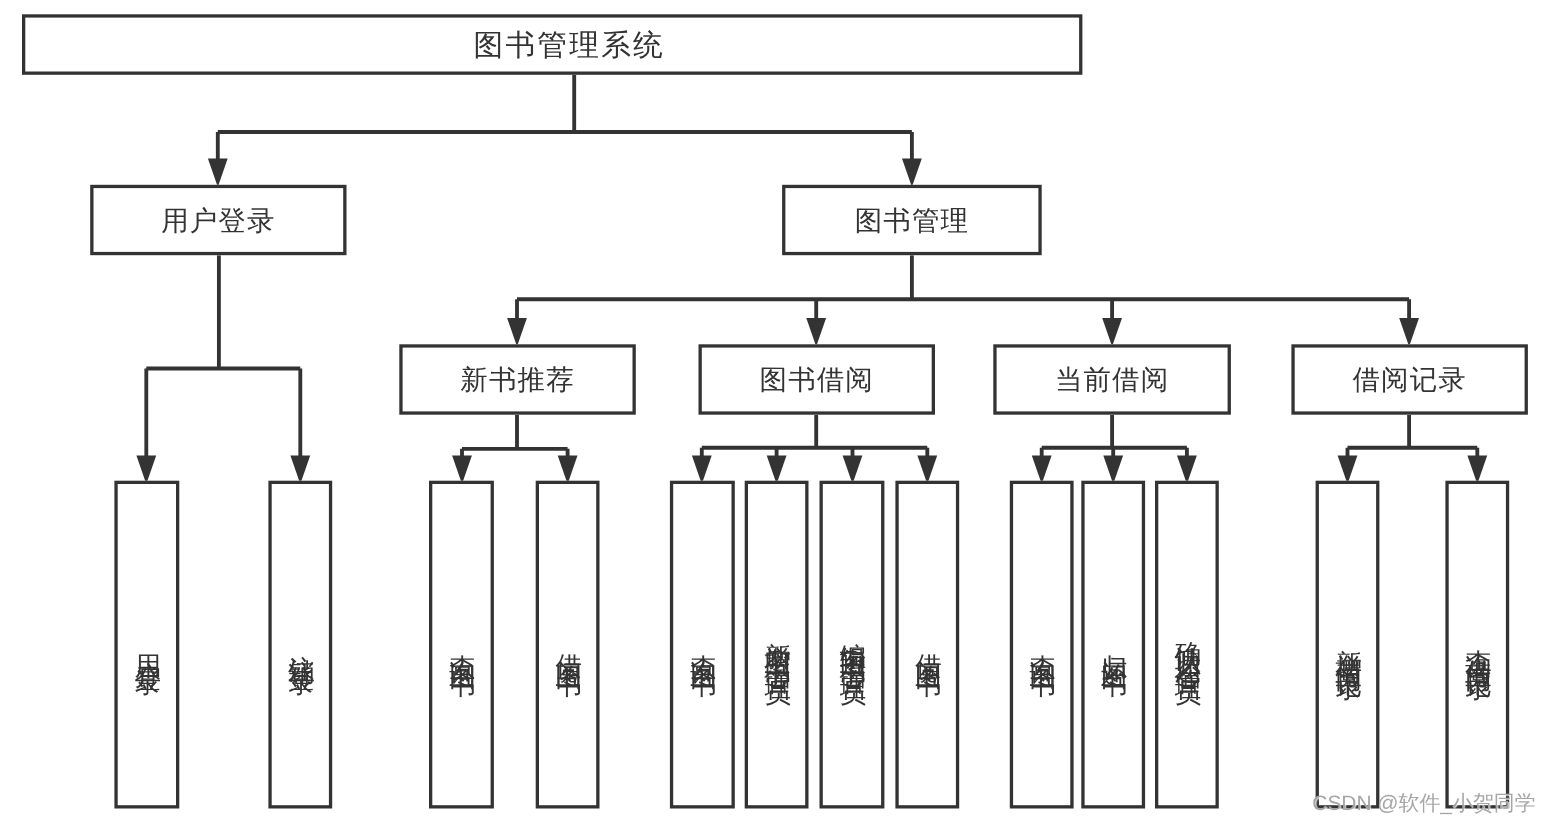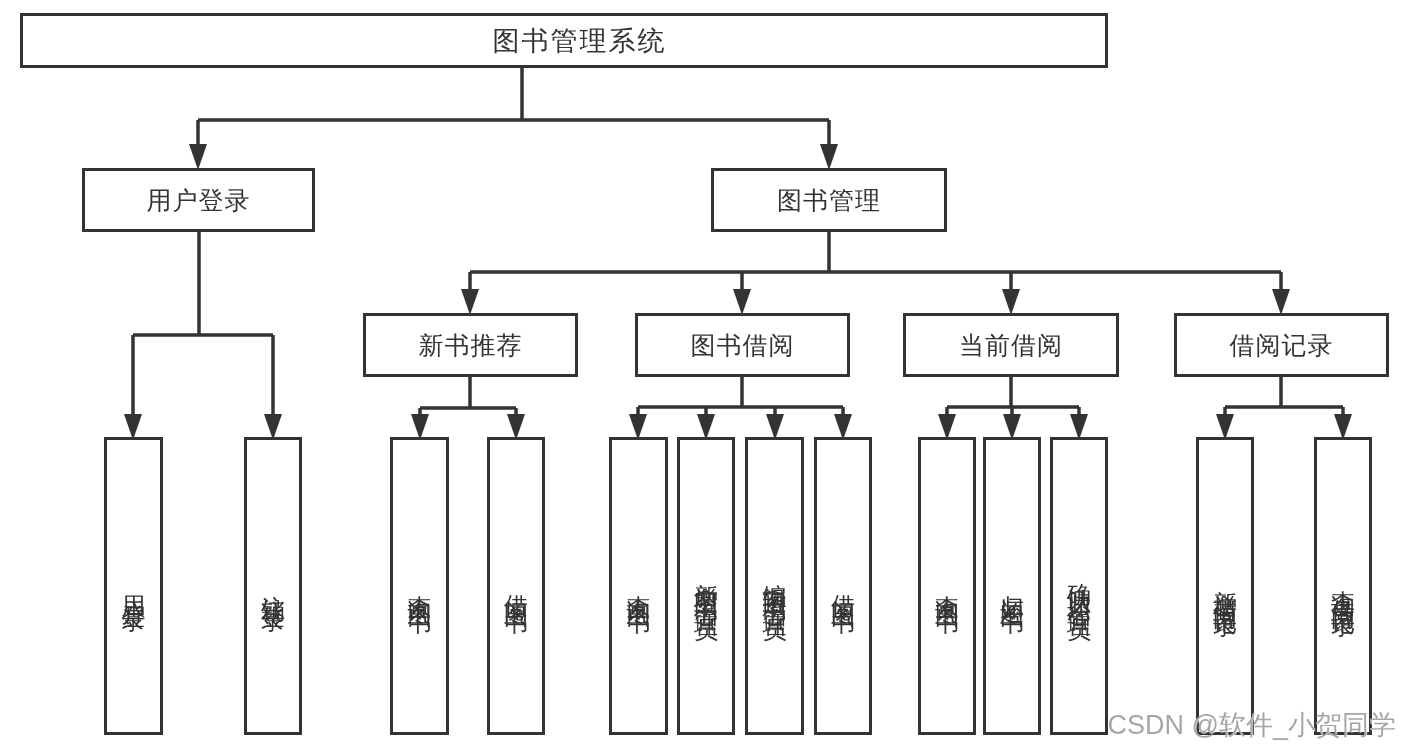"图书管理系统" div.node { width: 1088px -> 964px }
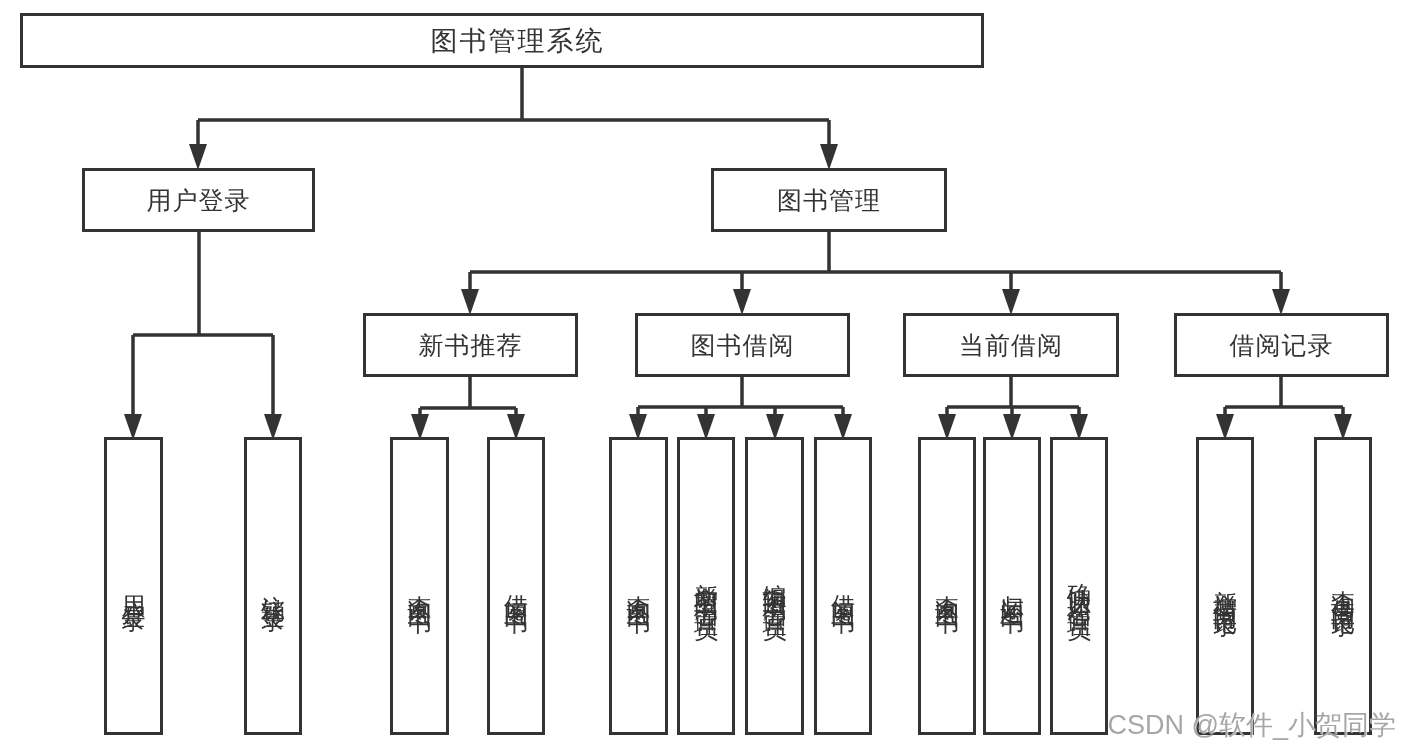"CSDN @软件_小贺同学" .watermark { font-size: 27px -> 19px }
